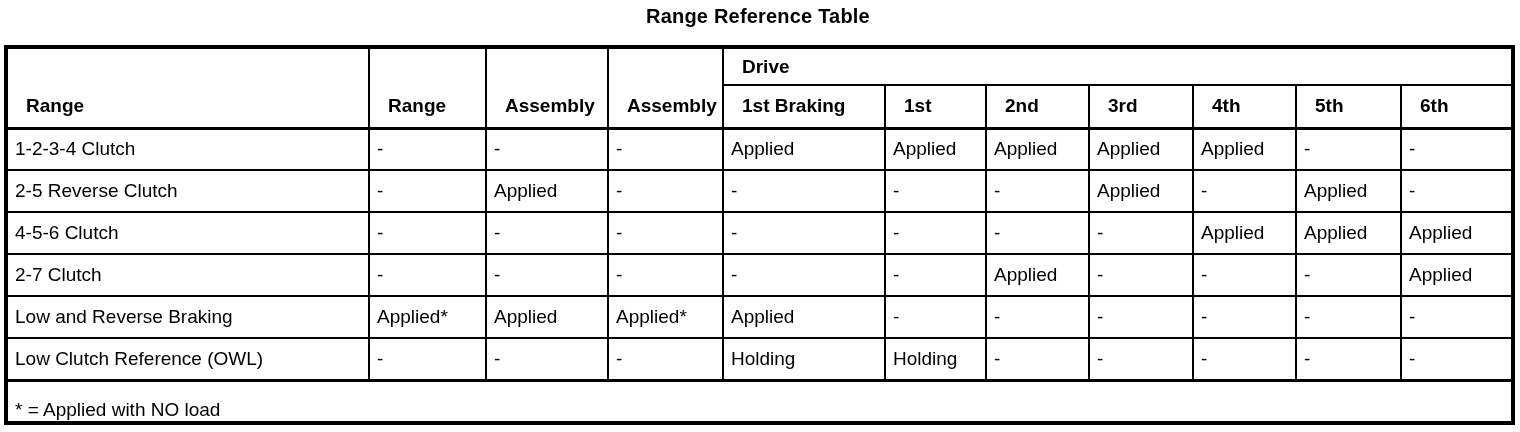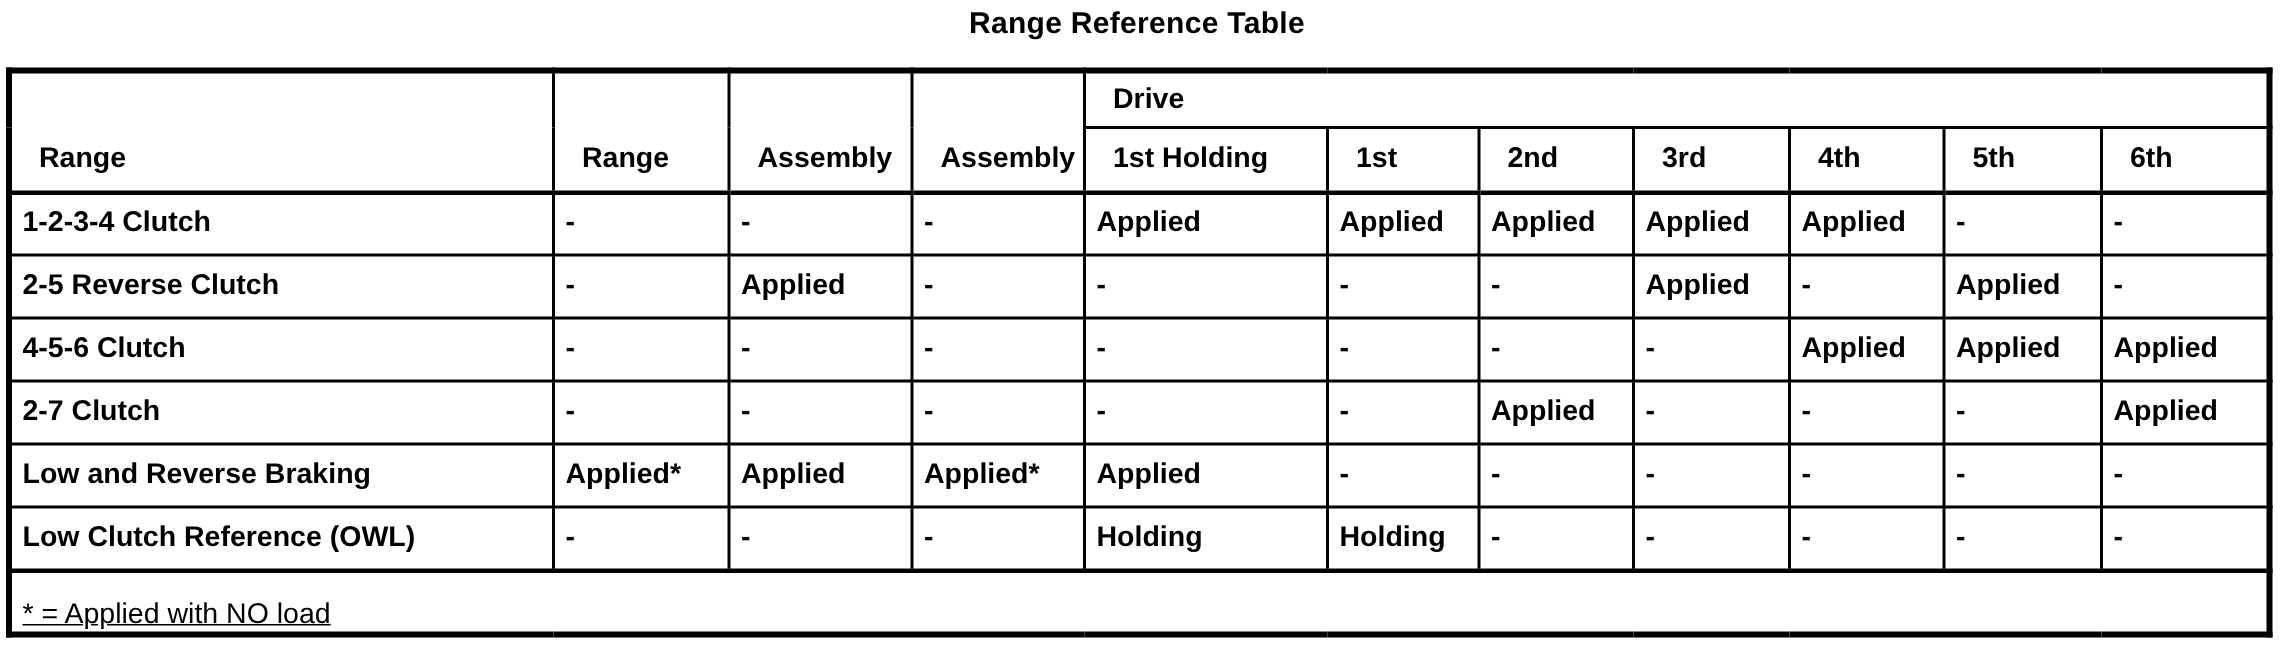"1st Holding" th { text: Holding -> Braking }
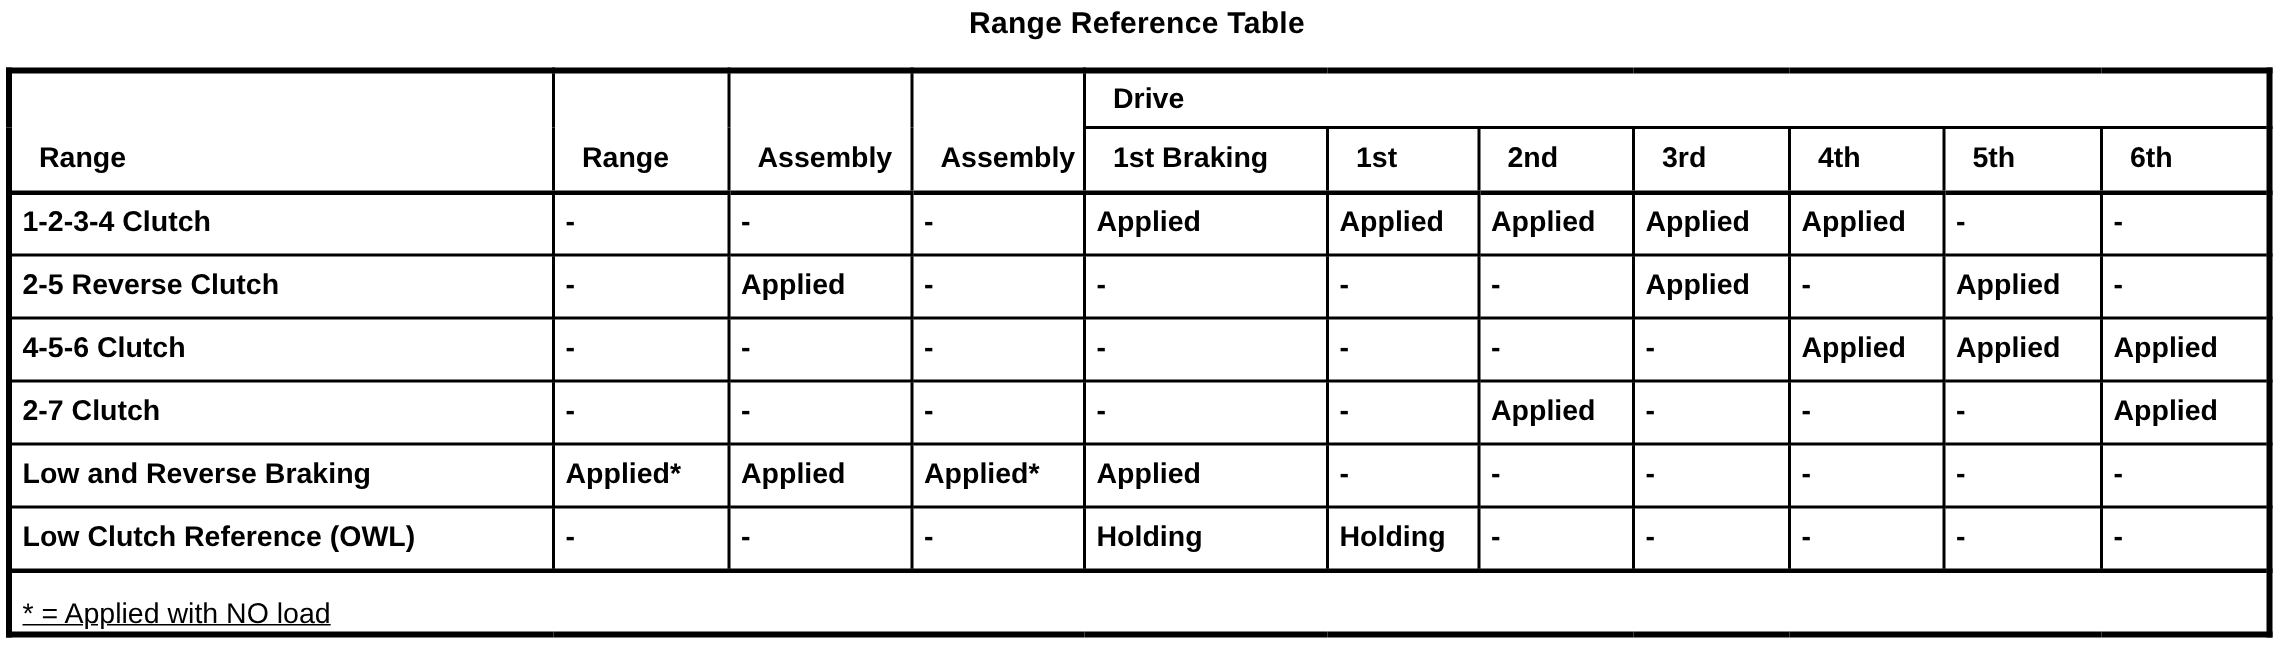"1-2-3-4 Clutch" tbody tr { font-weight: bold -> none }
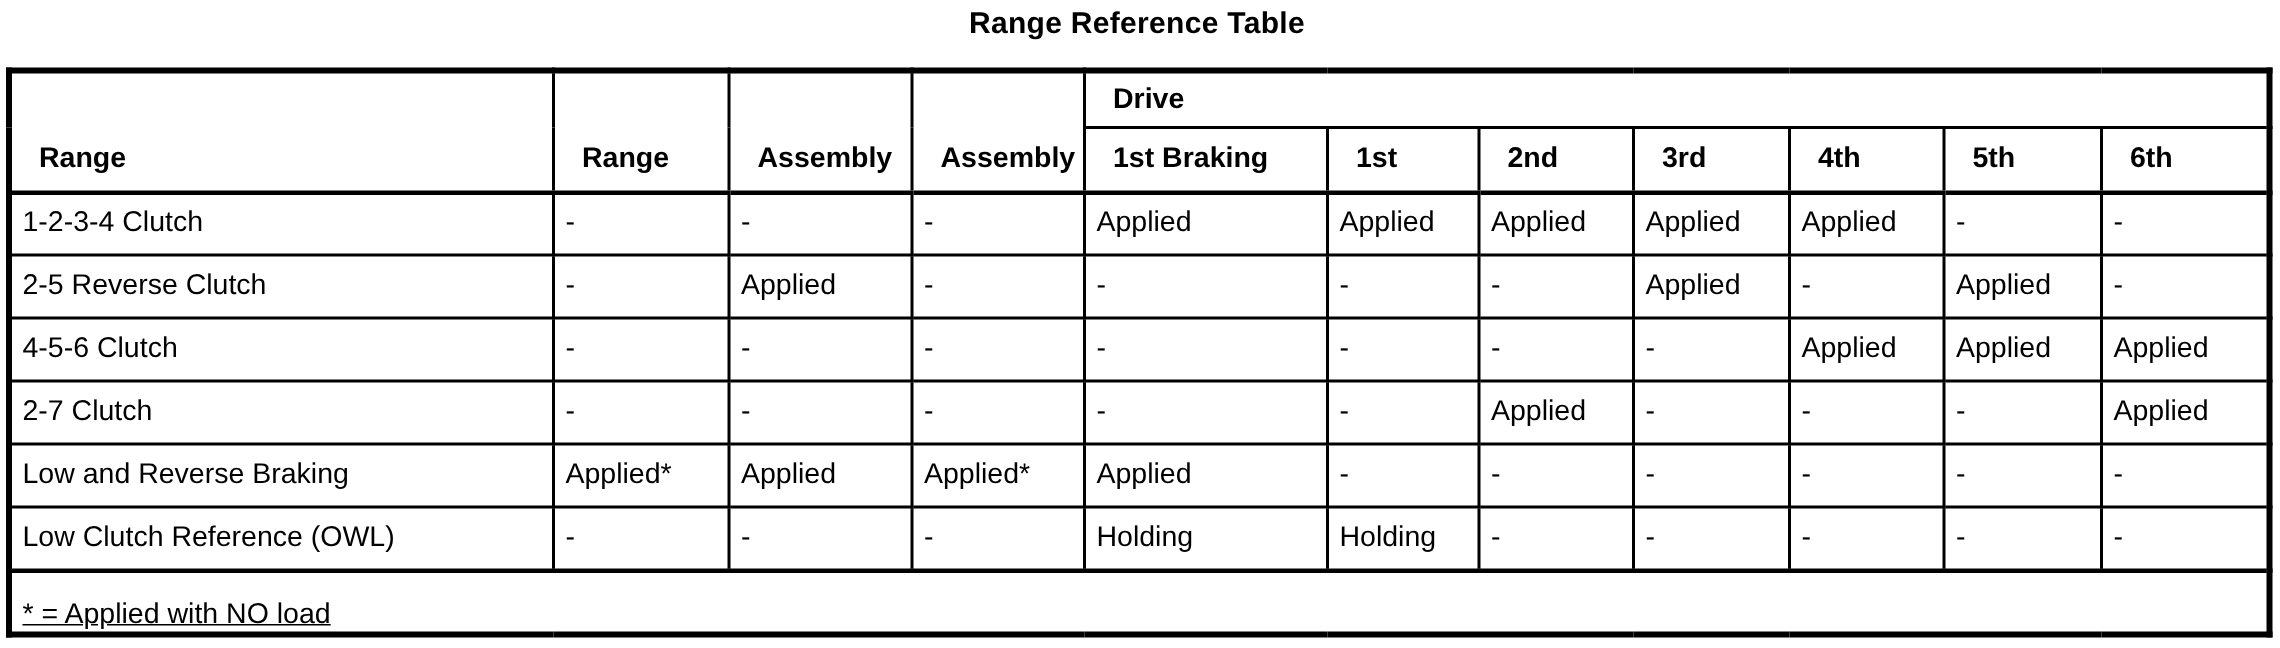"* = Applied with NO" tfoot td.footnote { text-decoration: underline -> none }
